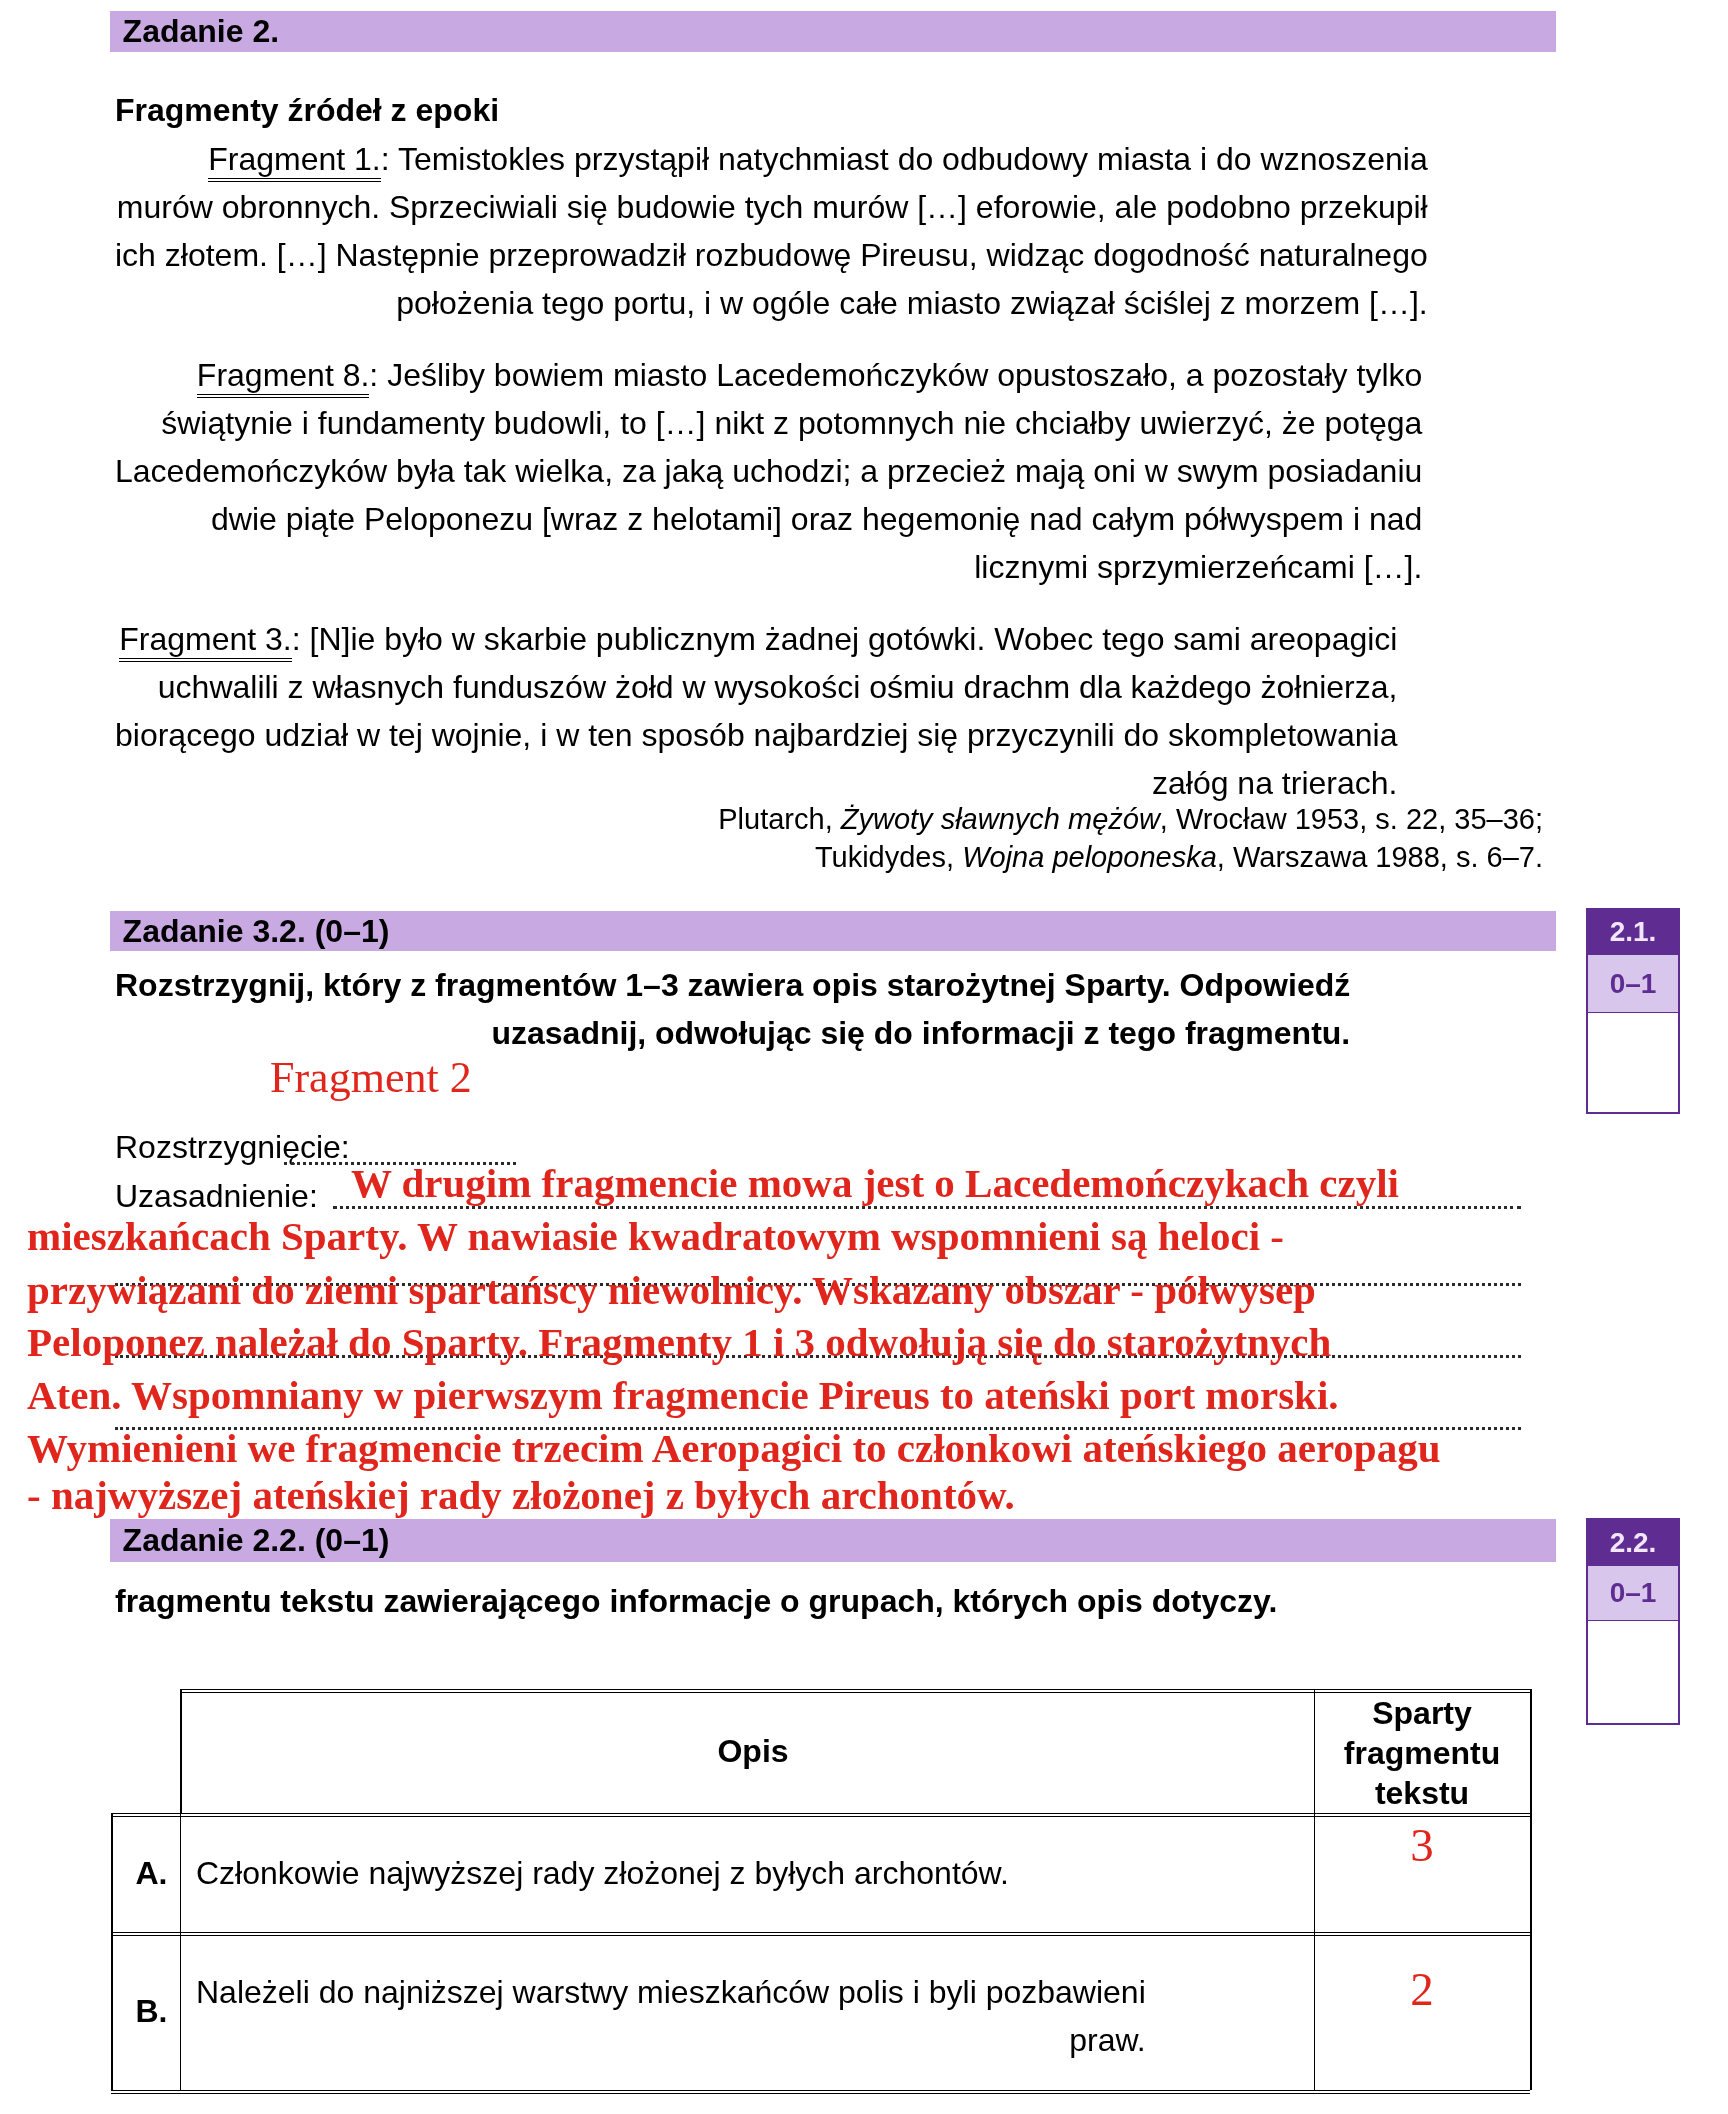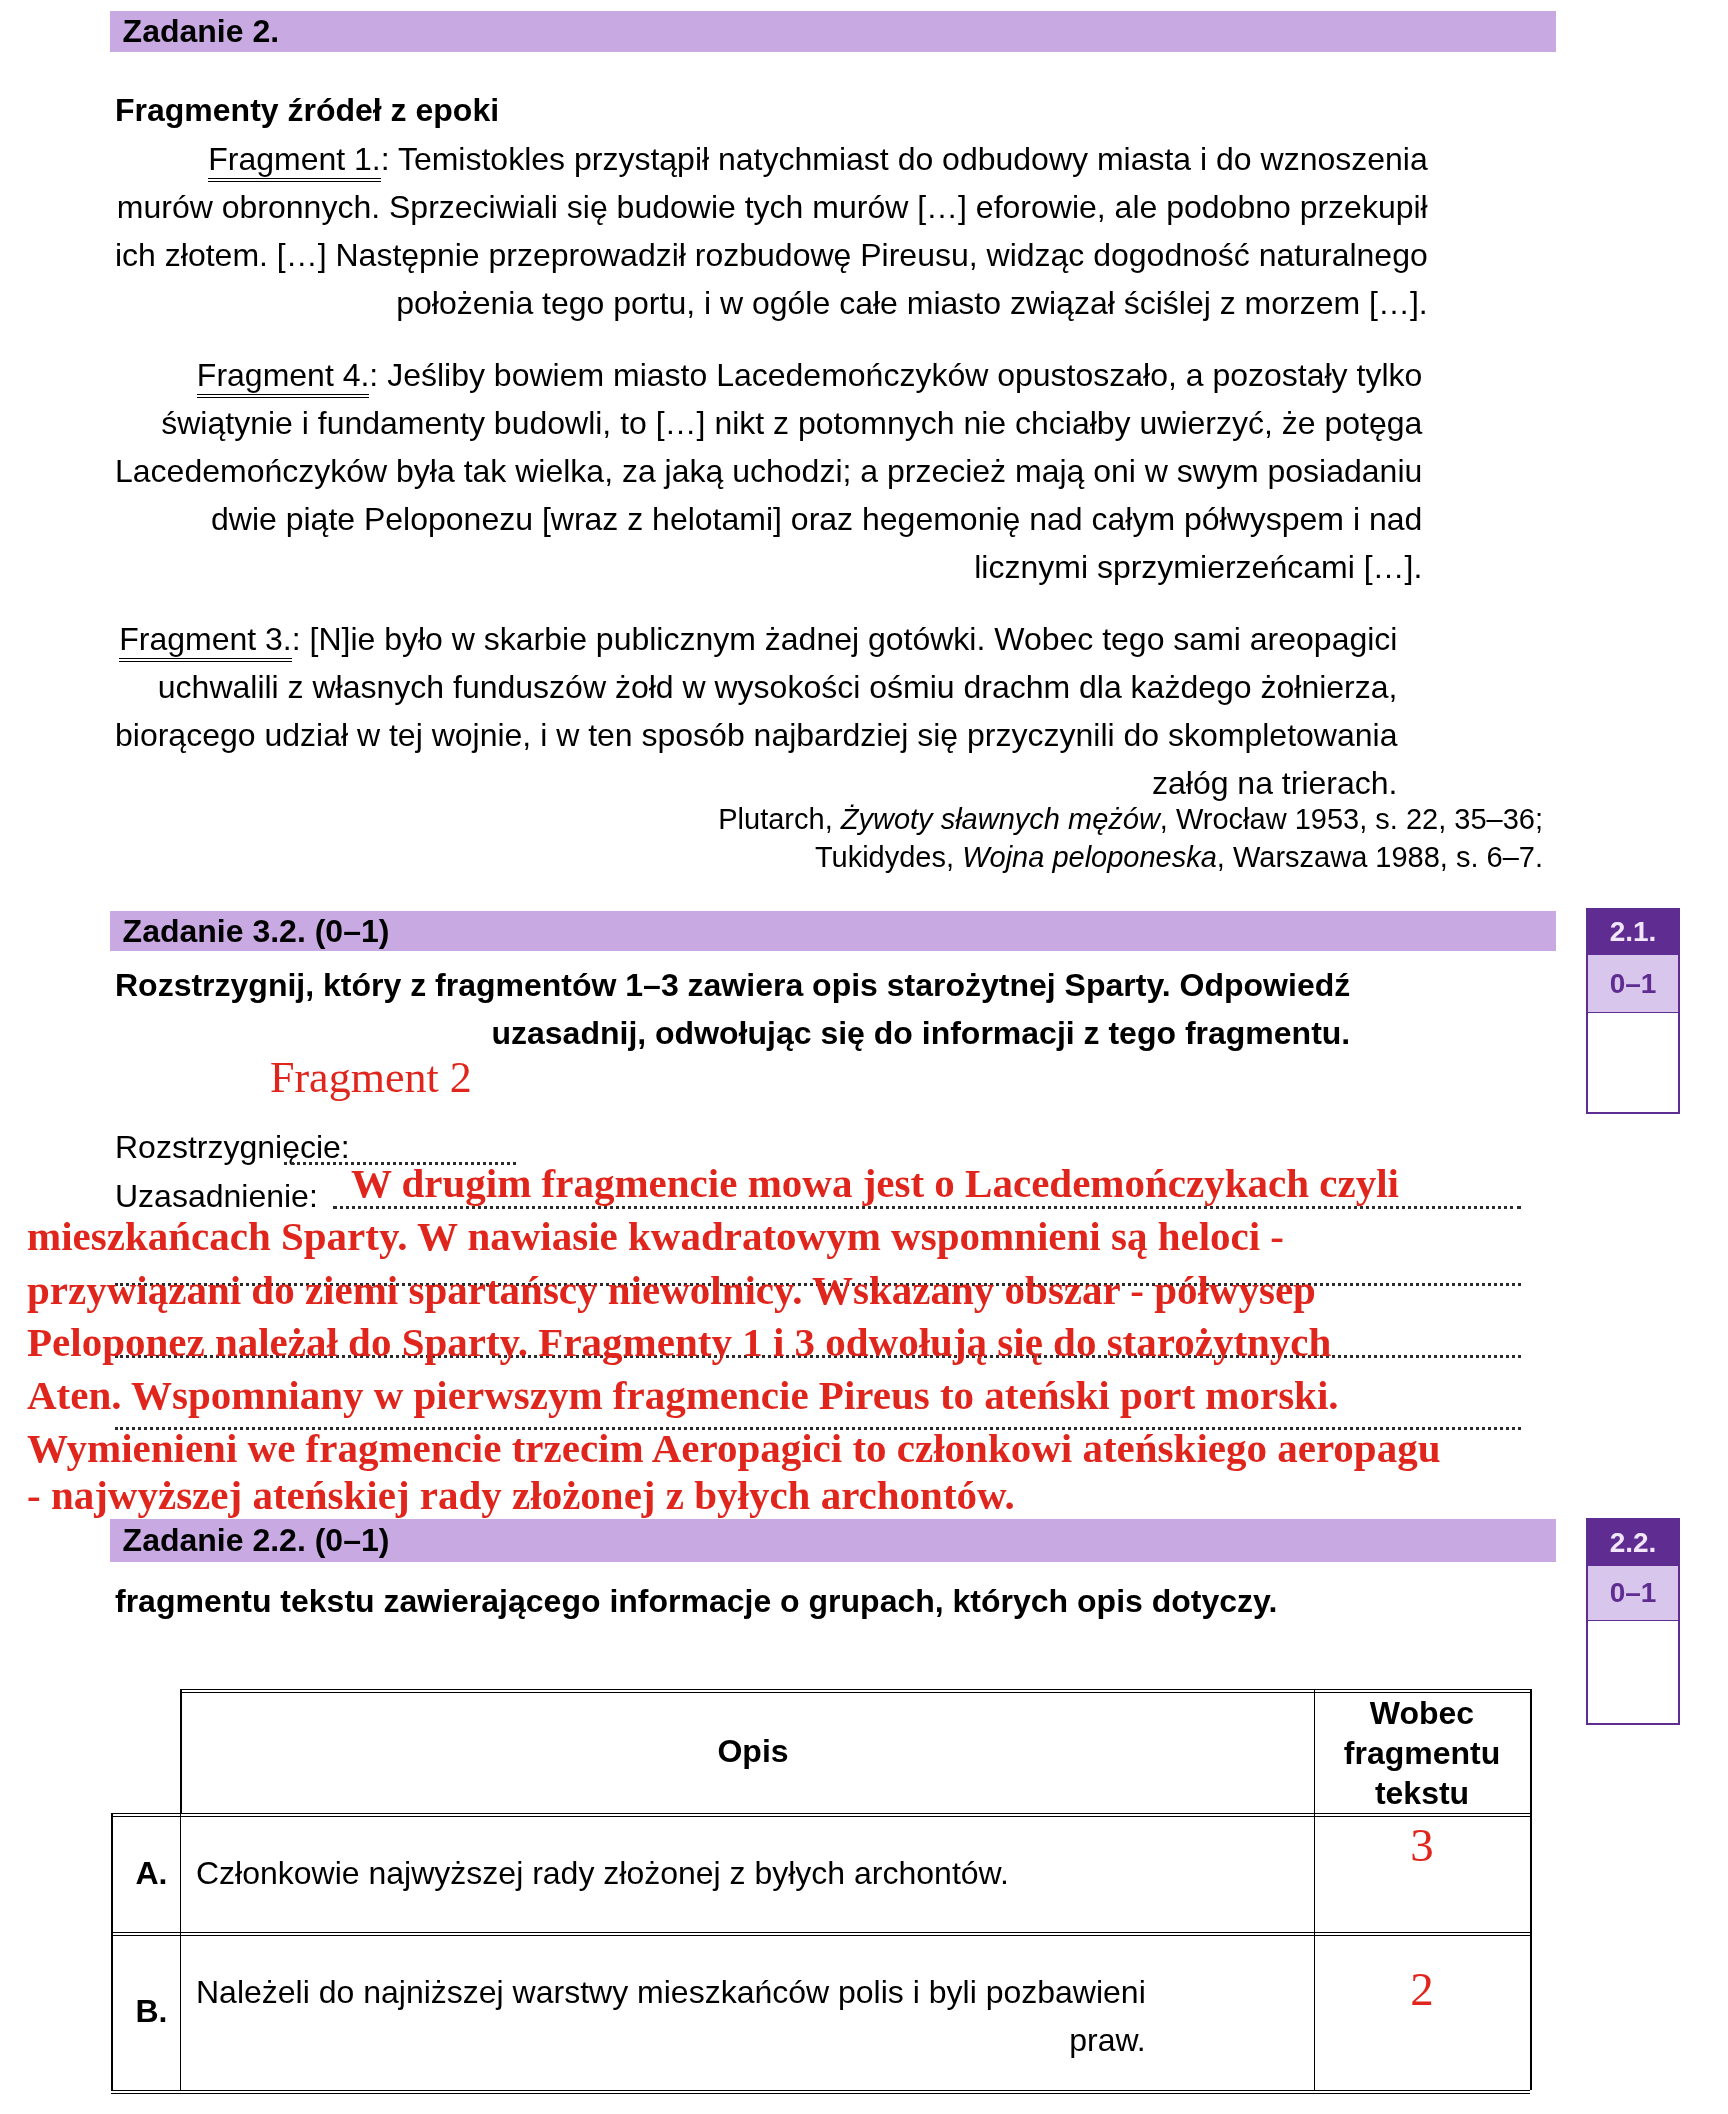"Fragment 4." span.fraglabel { text: 4 -> 8 }
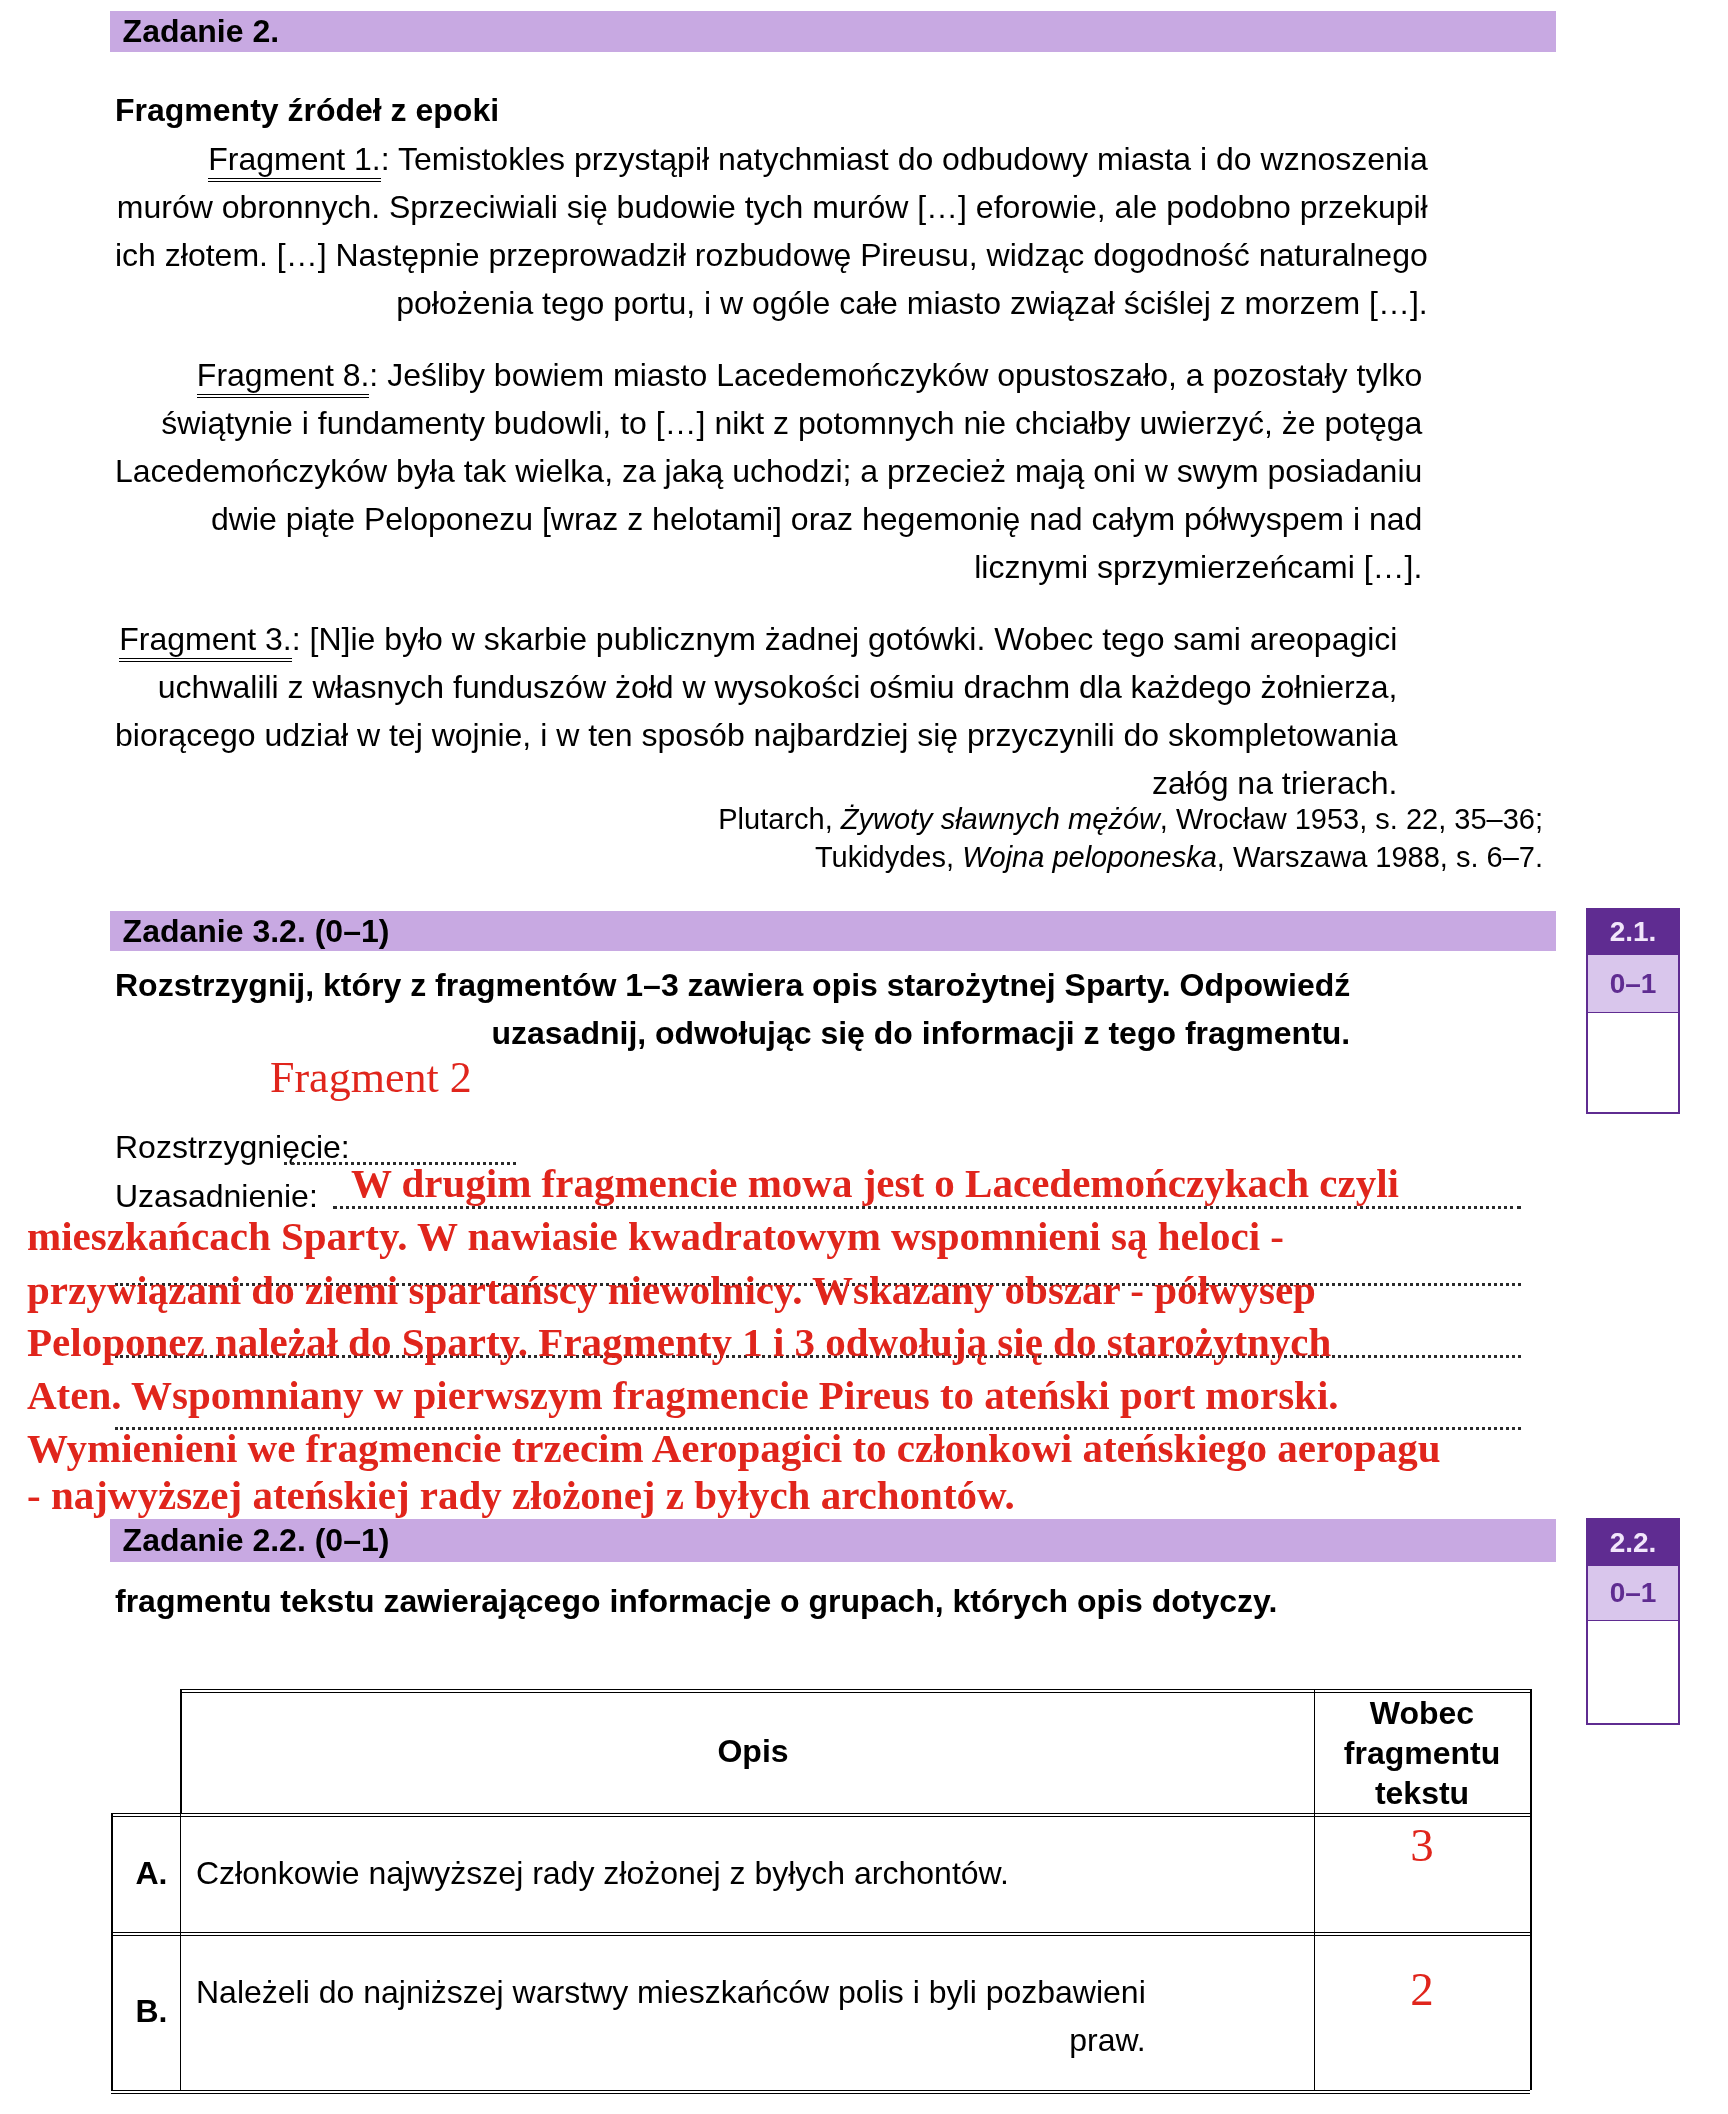"Wobec" div { text: Wobec -> Sparty }
